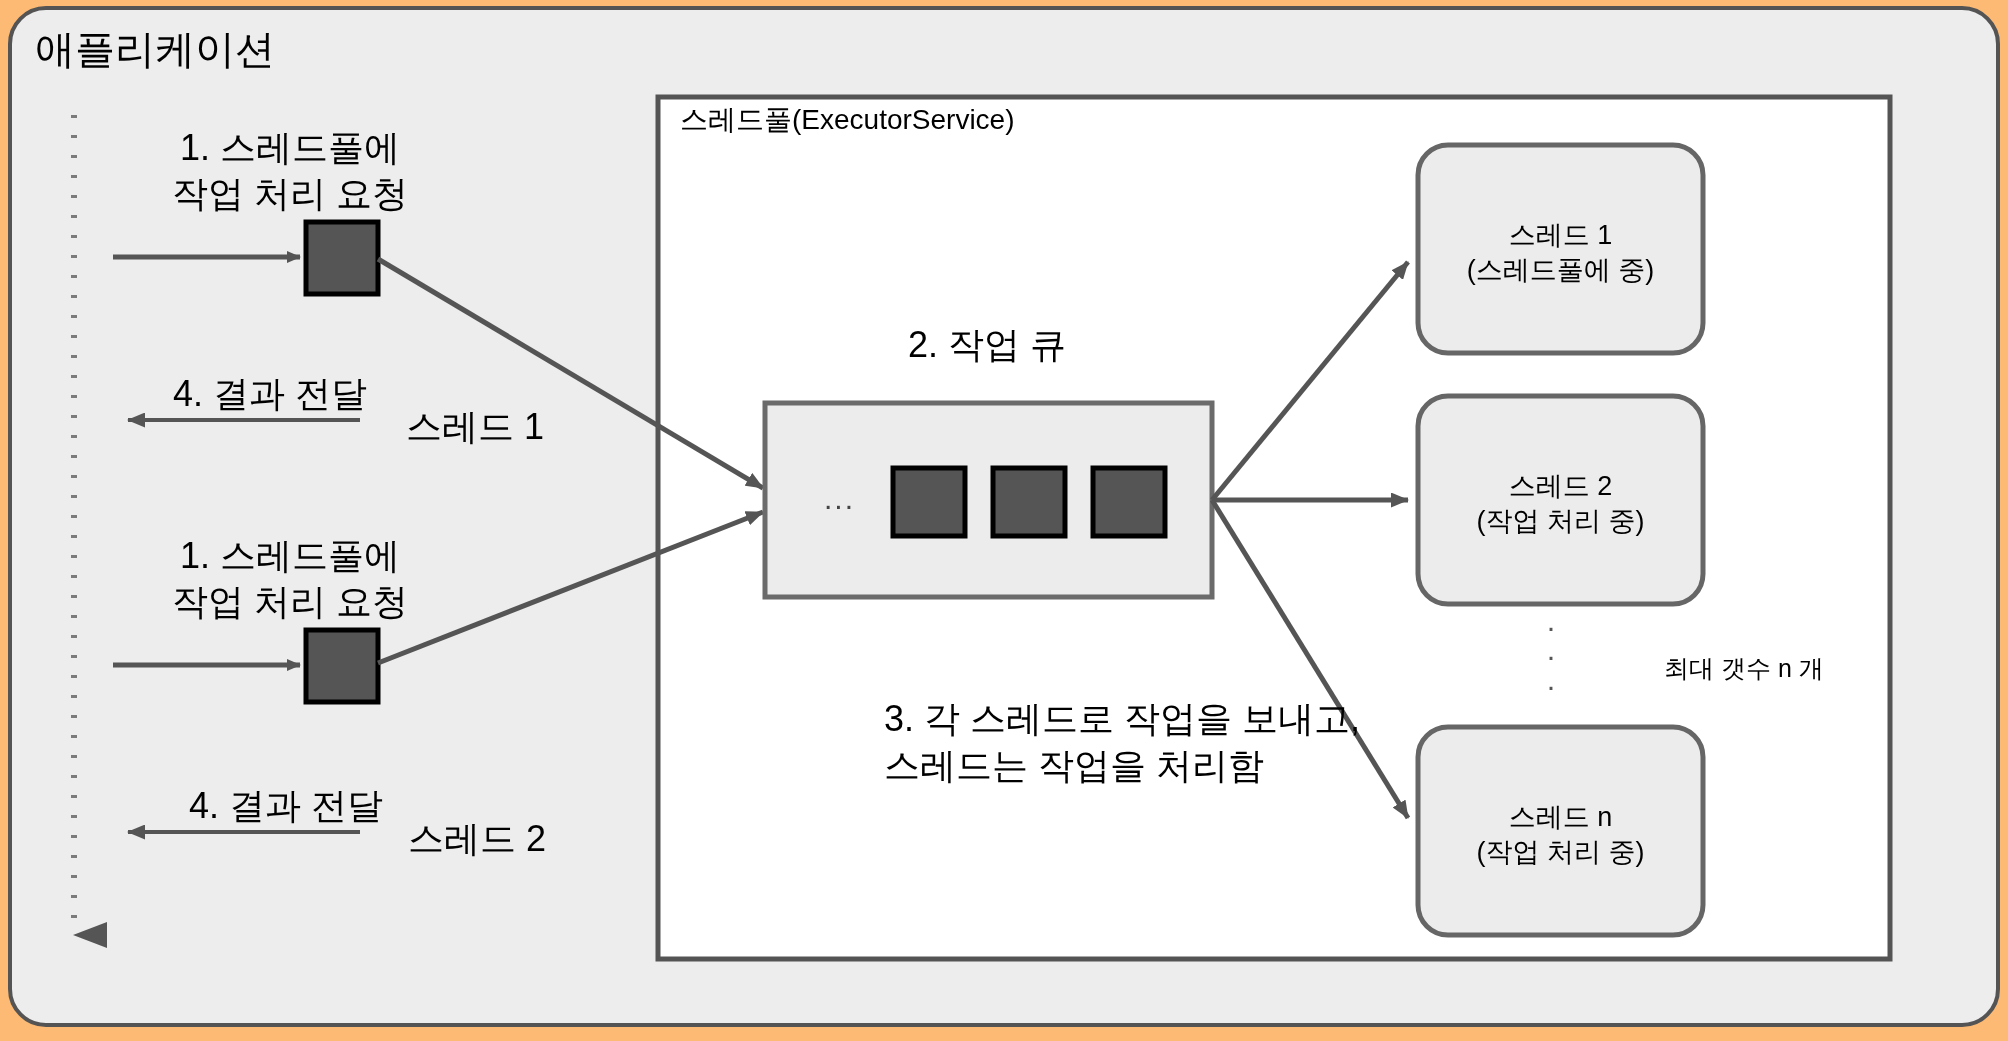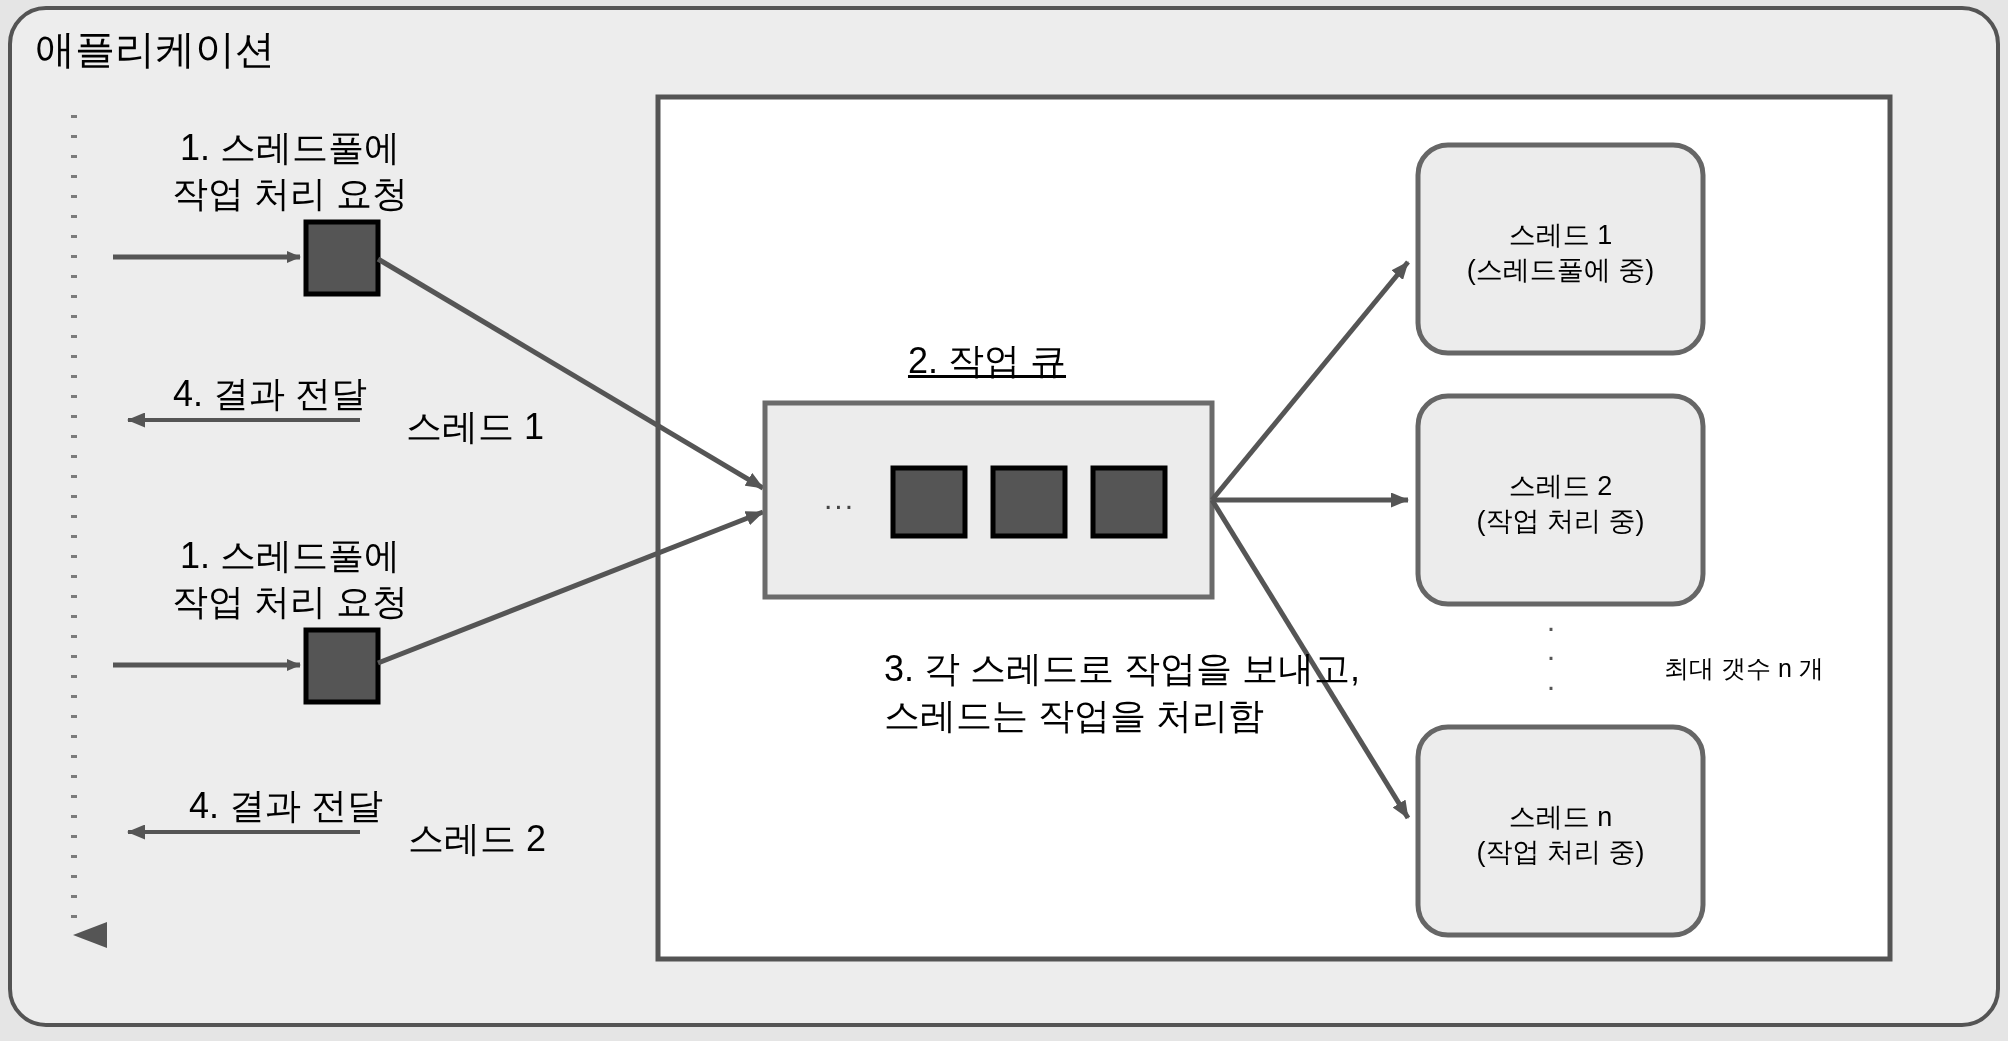"애플리케이션" #stage { background: #e5e5e5 -> #fdba74 }
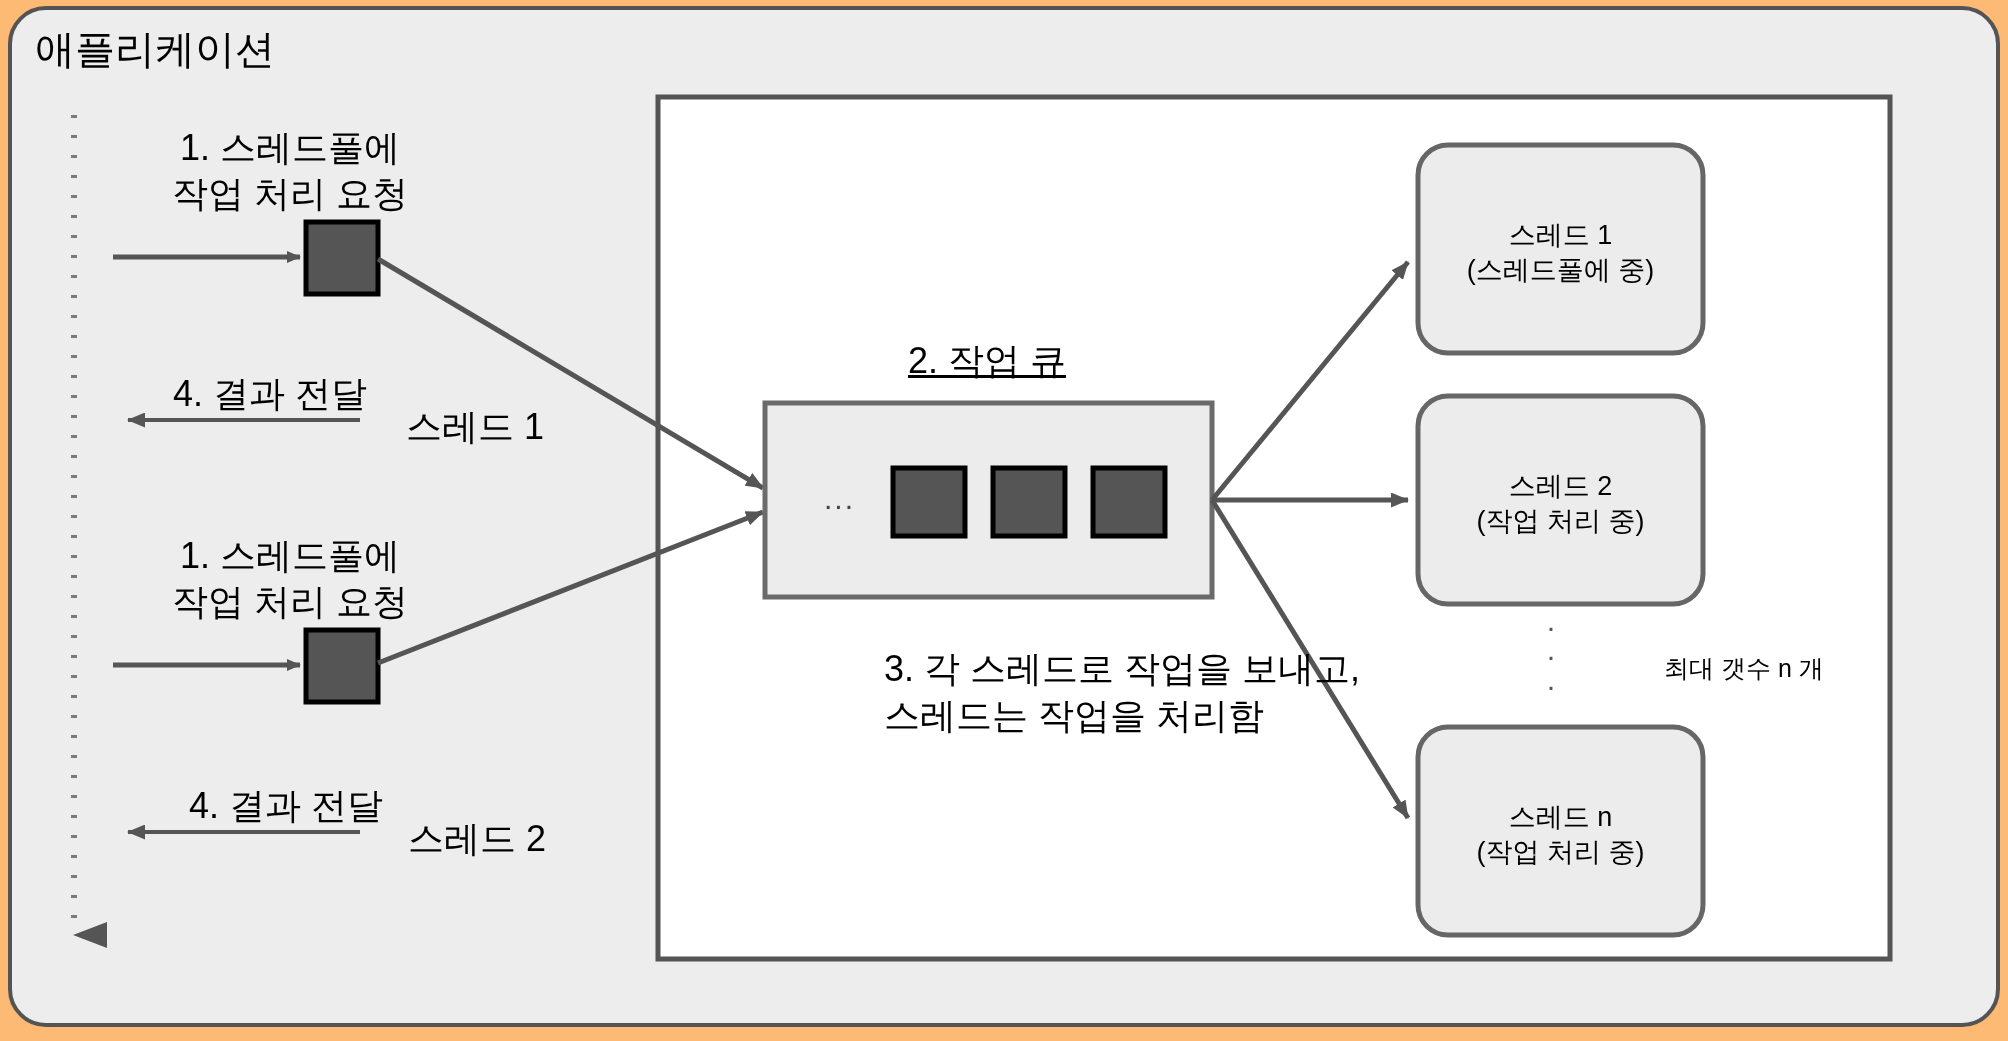"스레드풀(ExecutorService)" div.pool-title { html: none -> <div>스레드풀(ExecutorService)</div> }
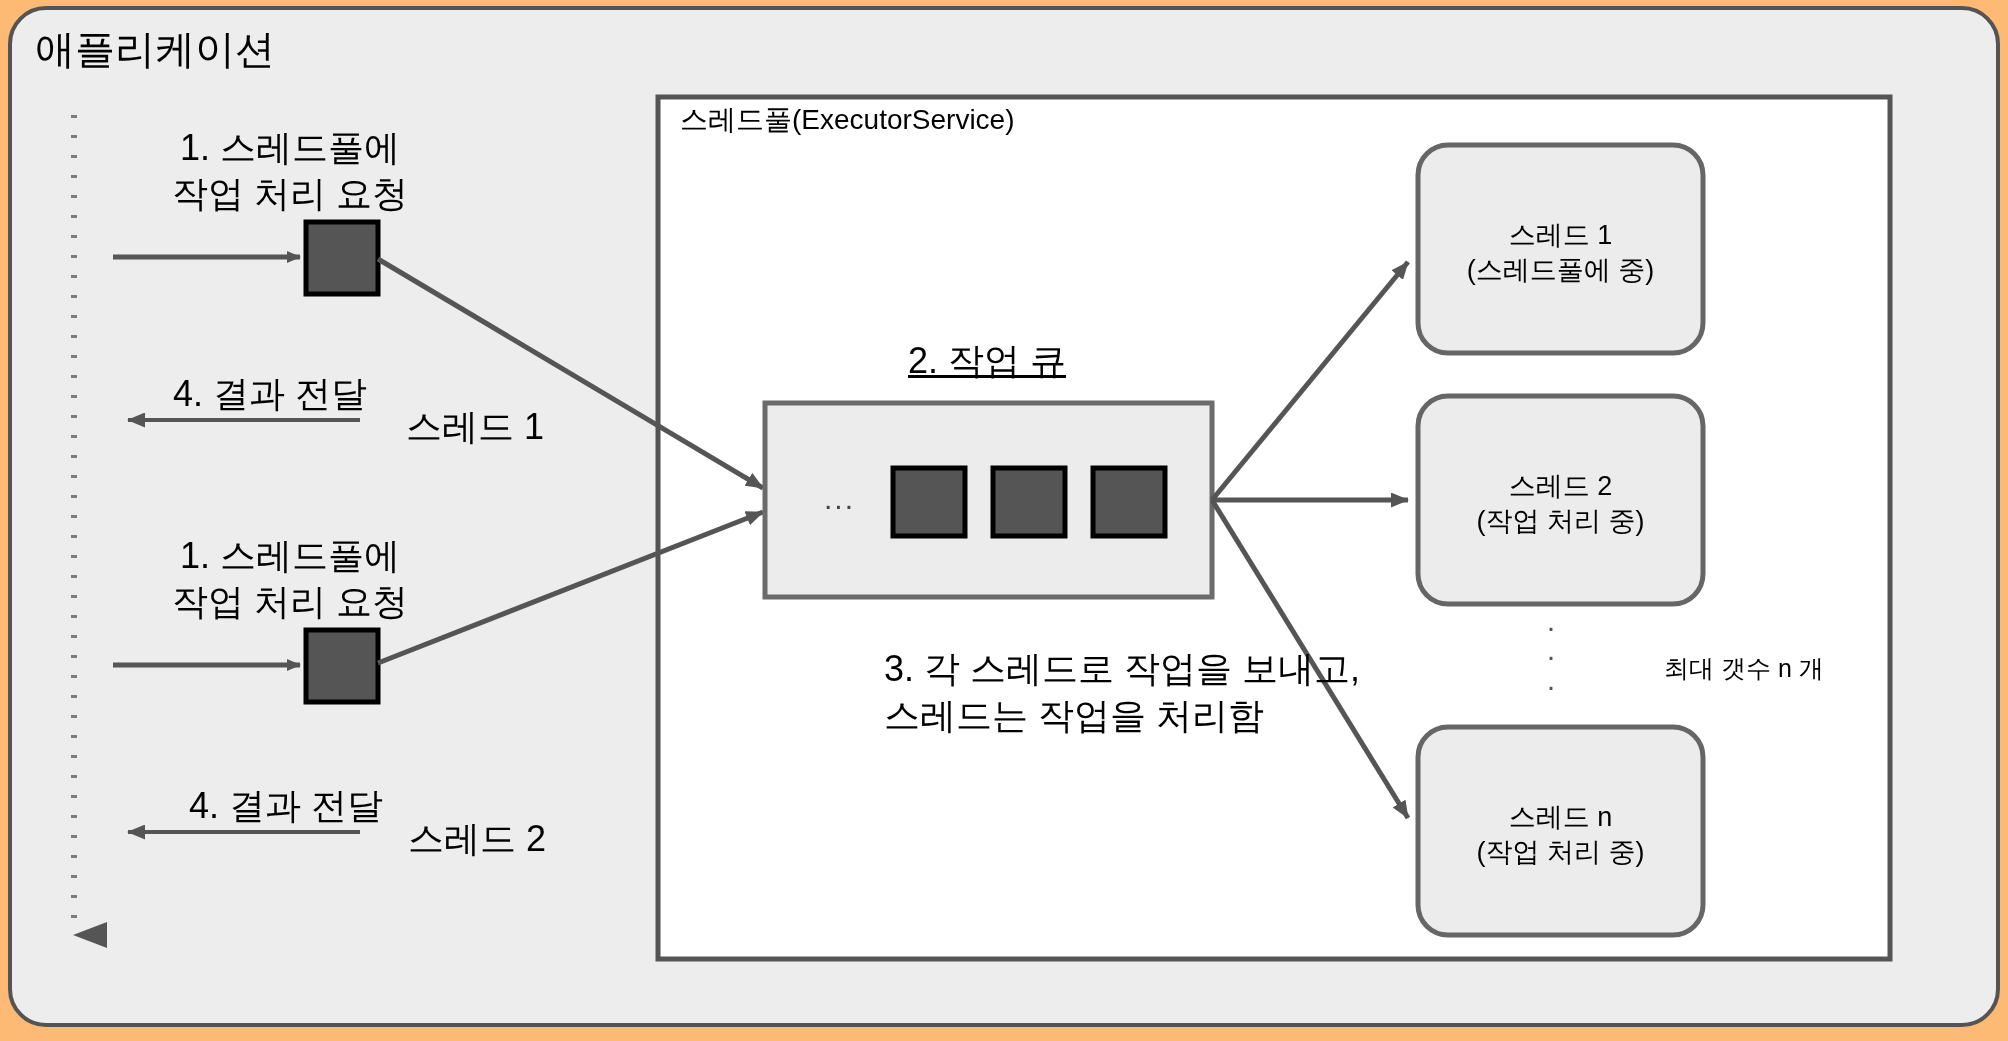"2. 작업 큐" div.lbl { text-decoration: underline -> none; top: 338px -> 322px }
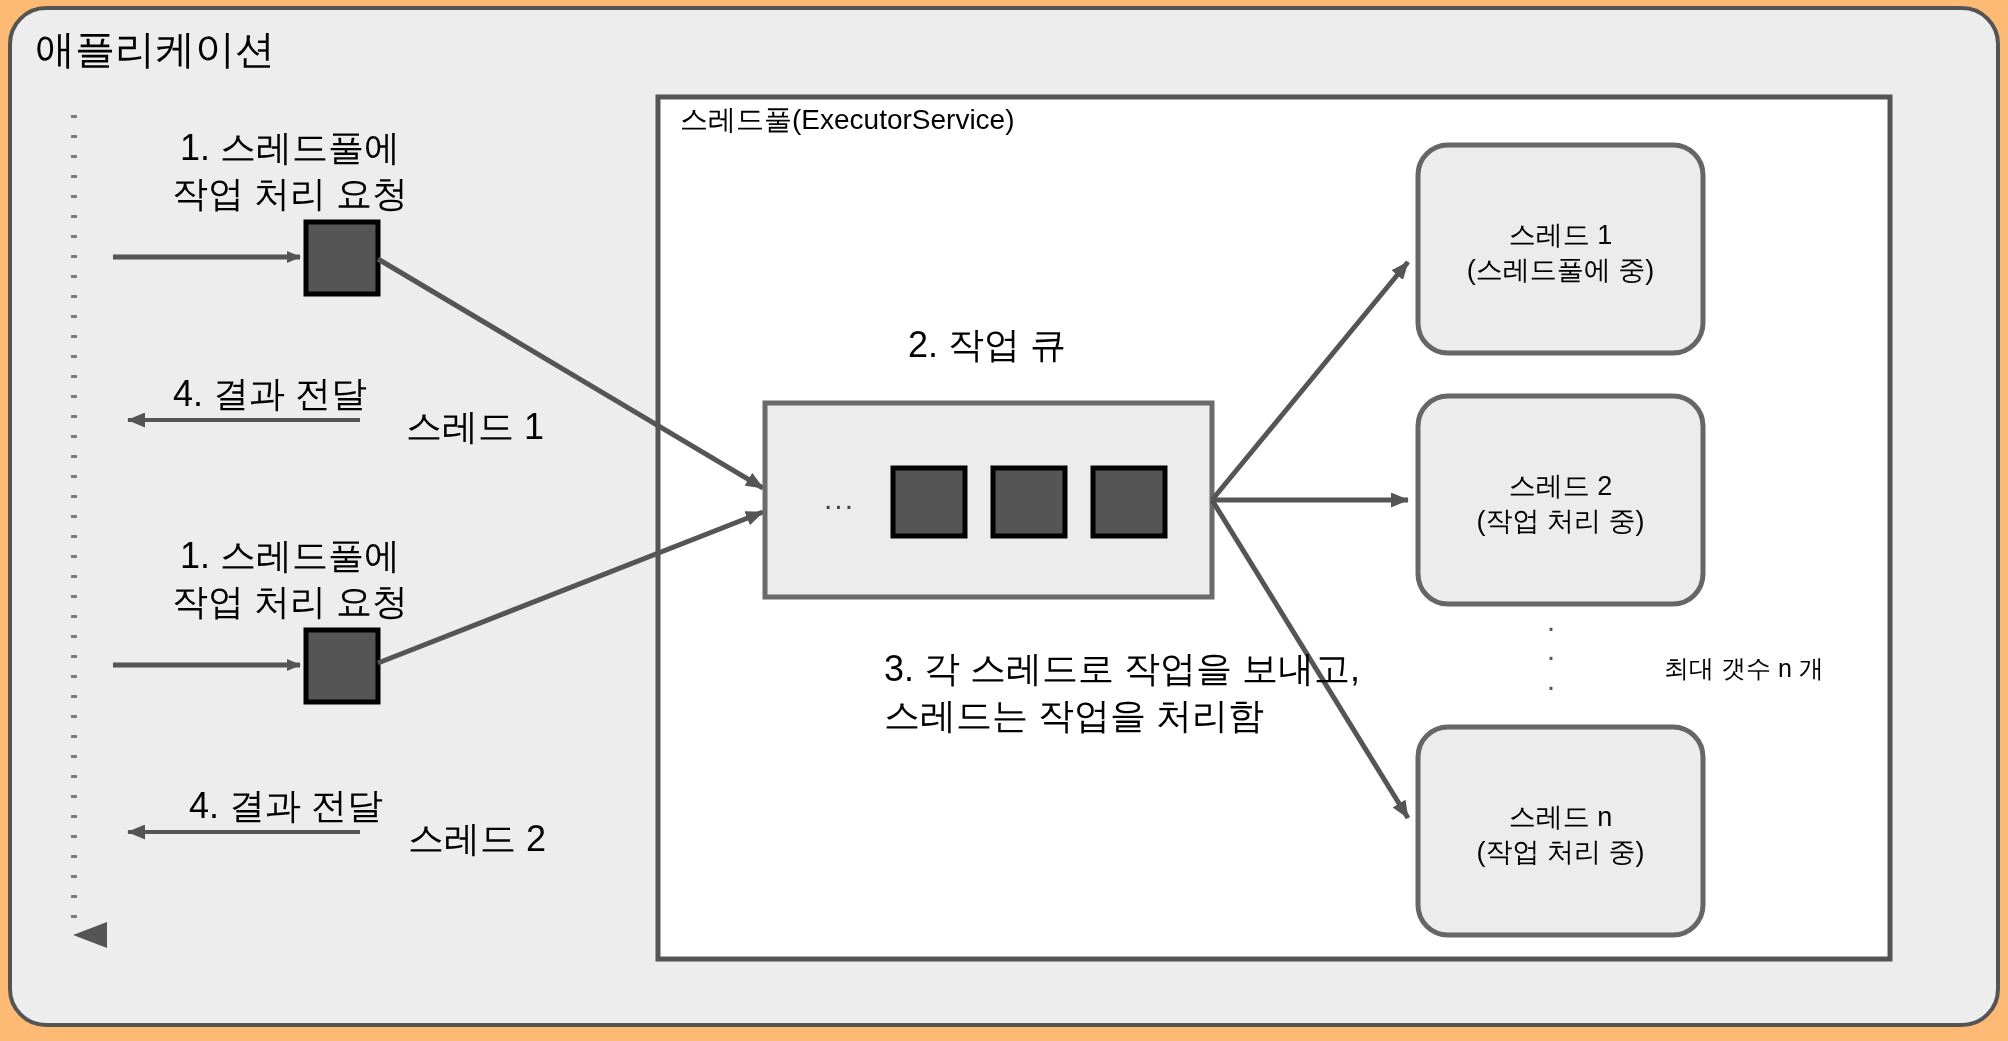"3. 각 스레드로 작업을 보내고," div.lbl { top: 646px -> 696px }
